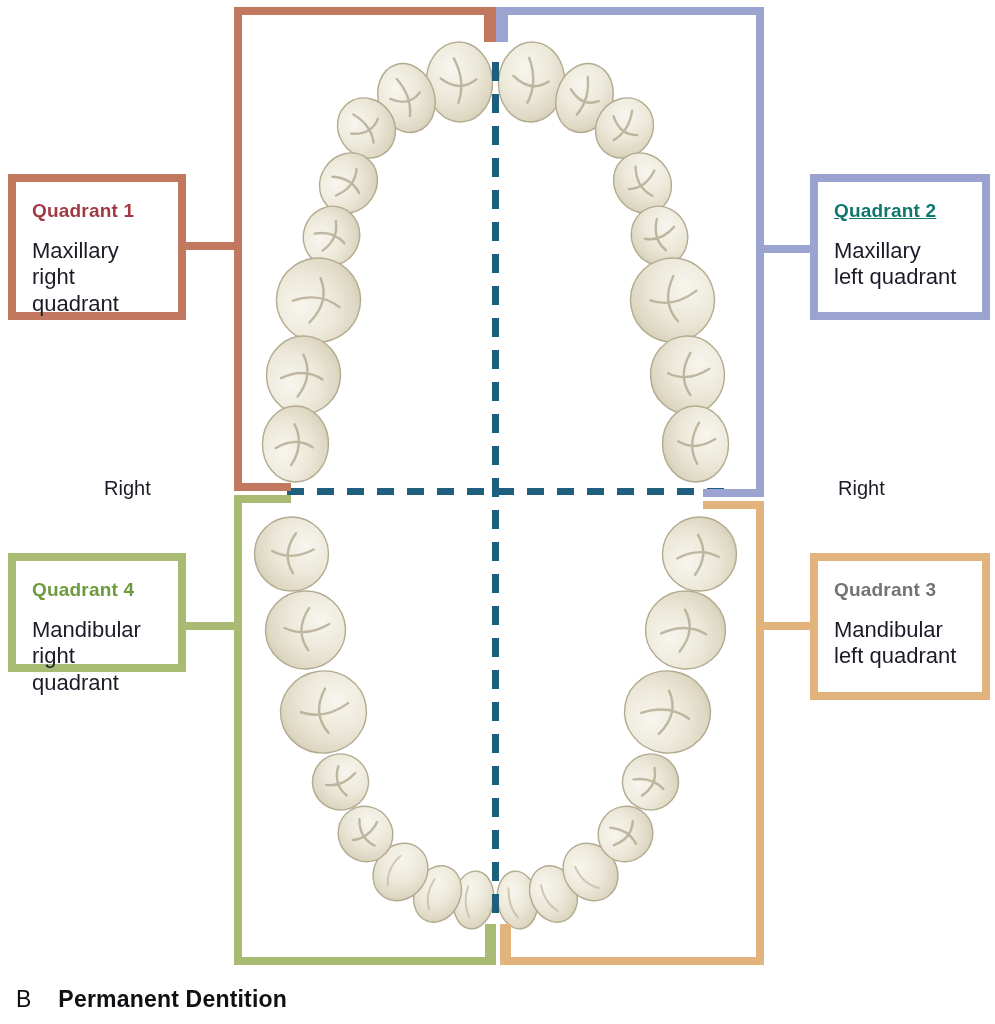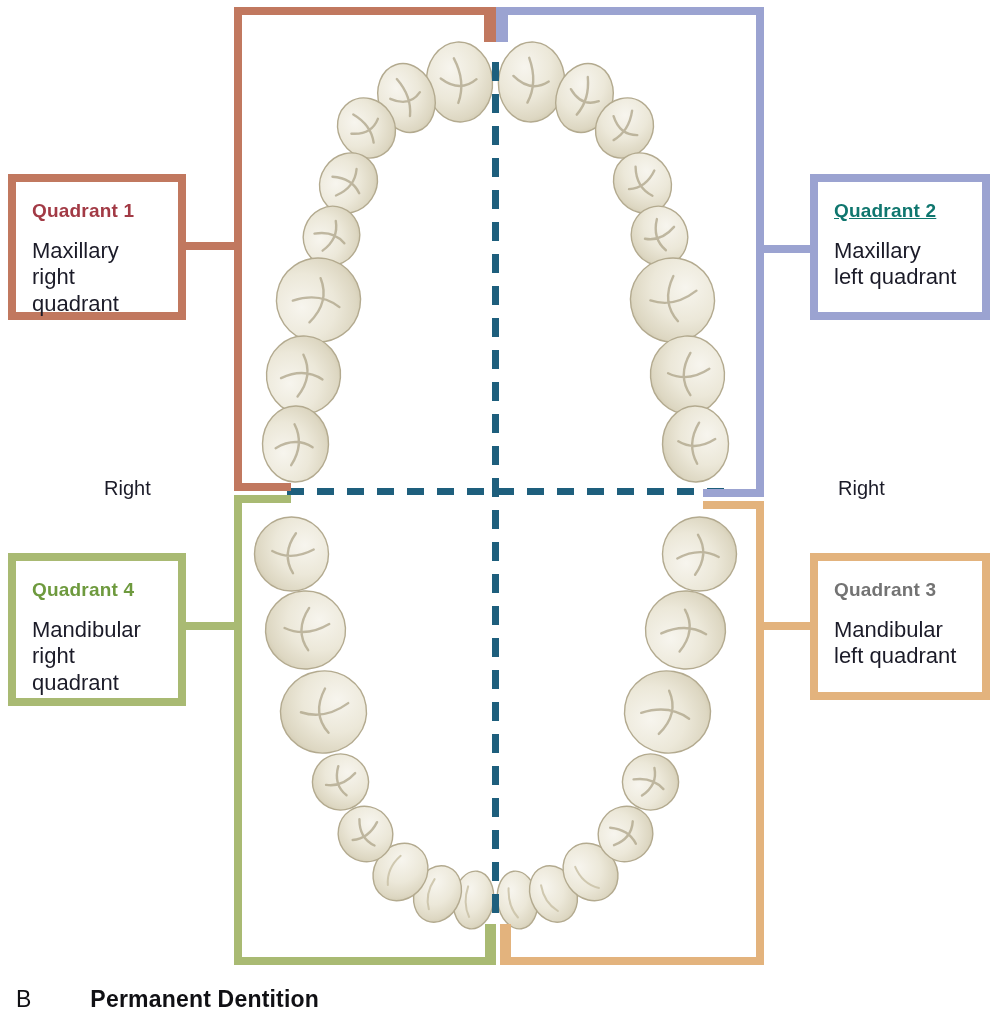"Quadrant 4" .box.b4 { height: 153px -> 119px }
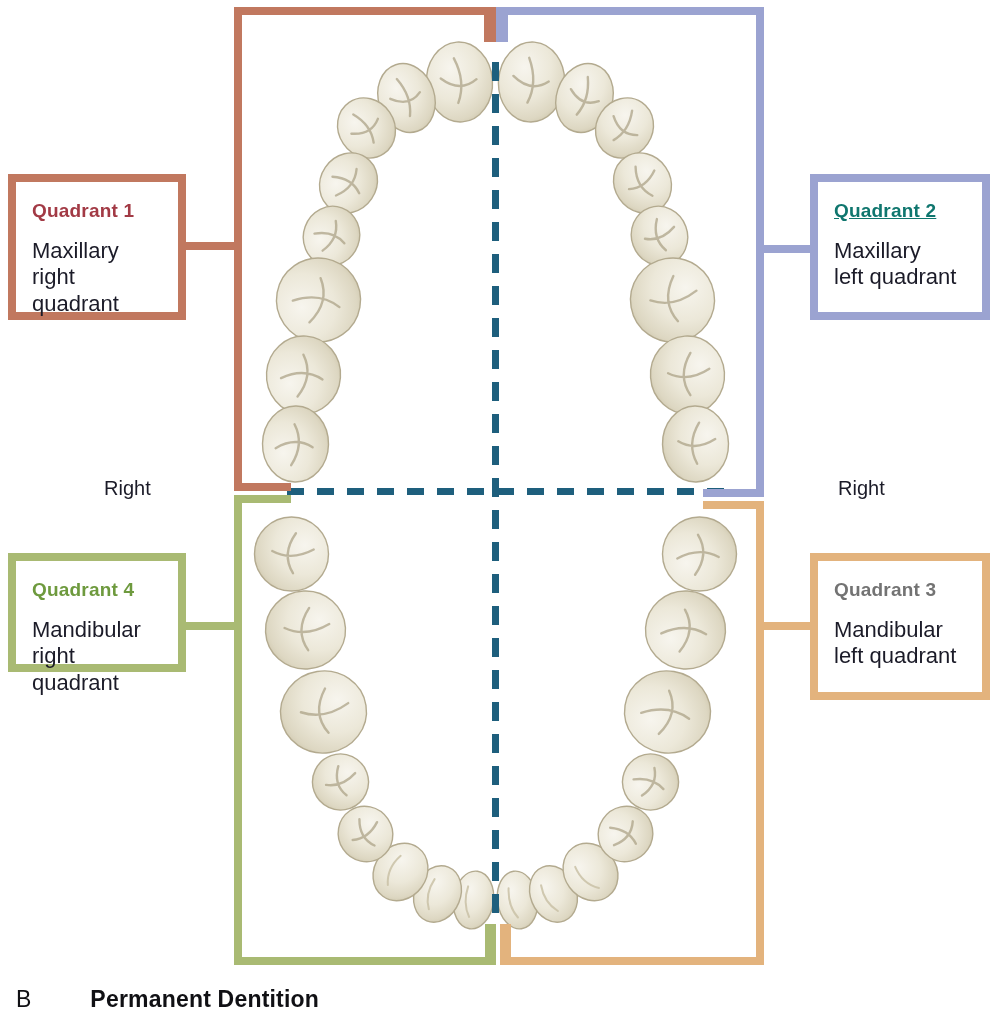"Permanent Dentition" .caption .cap-title { margin-left: 32px -> none }
